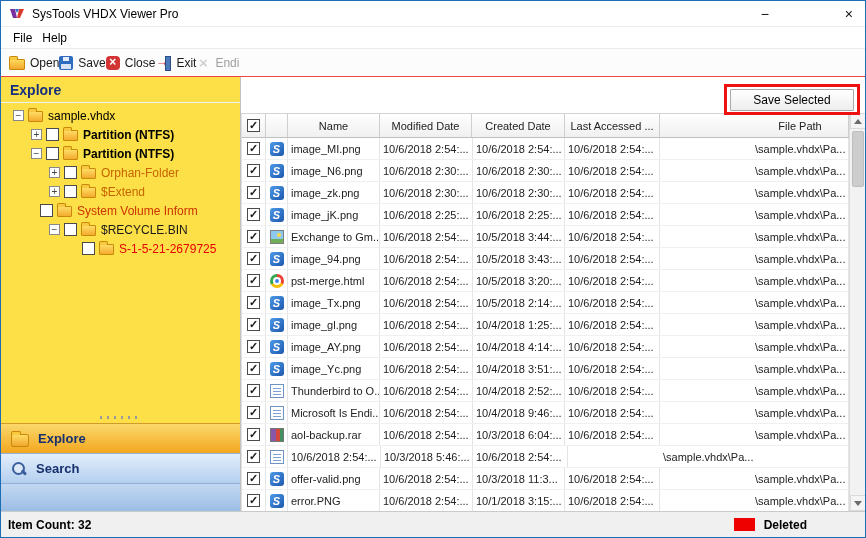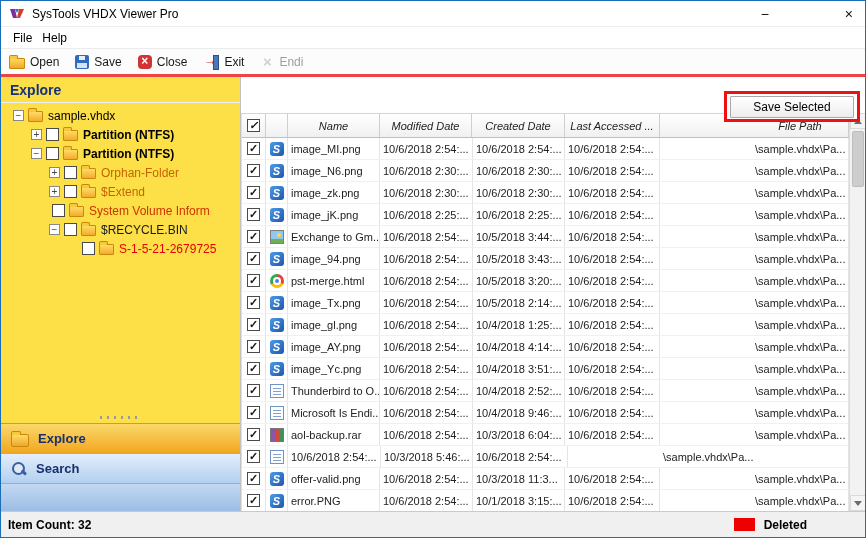"Open" .toolbar { border-bottom: 3px solid #ef4444 -> 1px solid #ef4444; gap: 16px -> none }
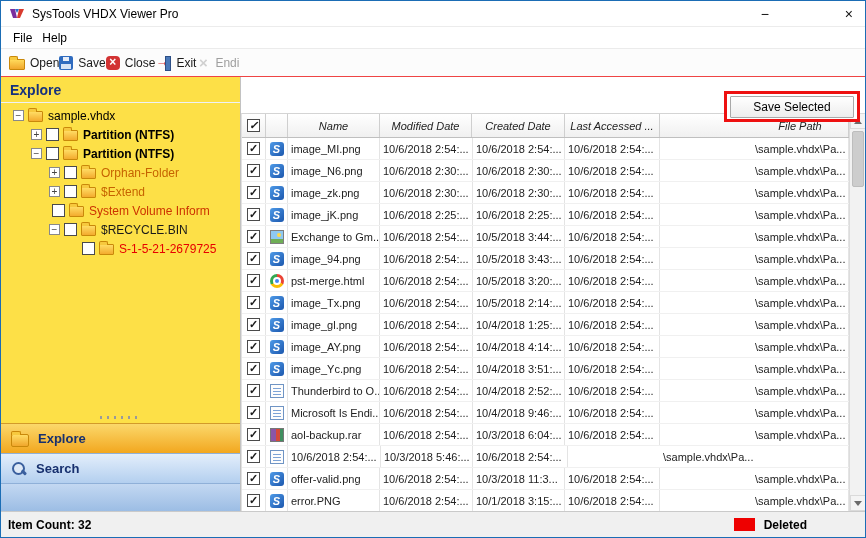"Save Selected" .red-annotation { top: 14px -> 7px }
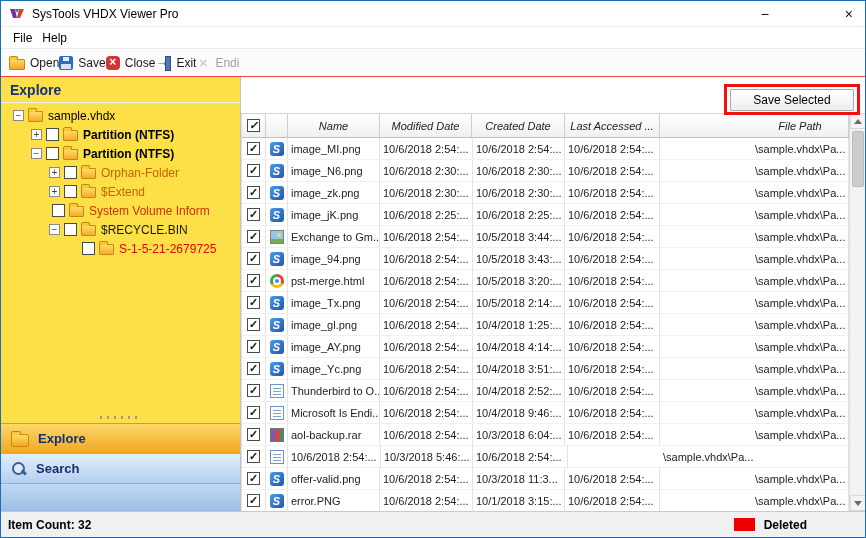"Name" .grid-header { font-style: italic -> none }
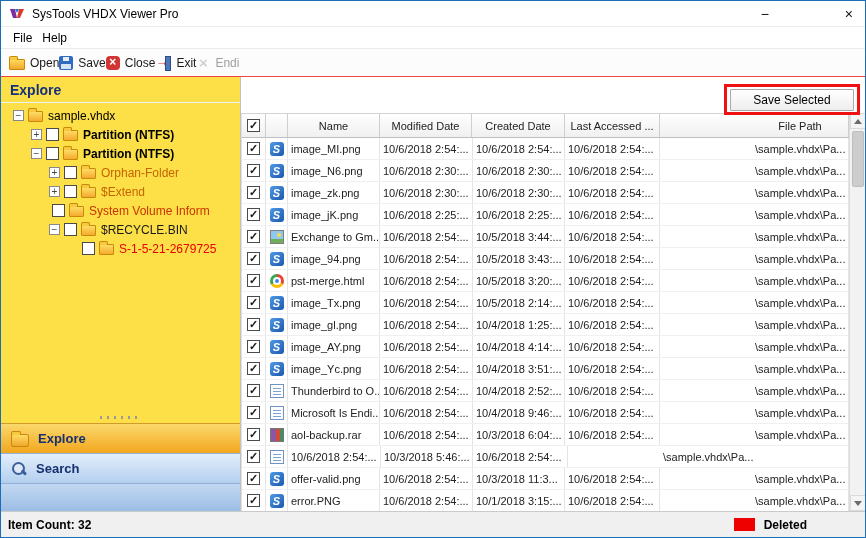"System Volume Inform" div.tree-item { padding-left: 36px -> 24px }
